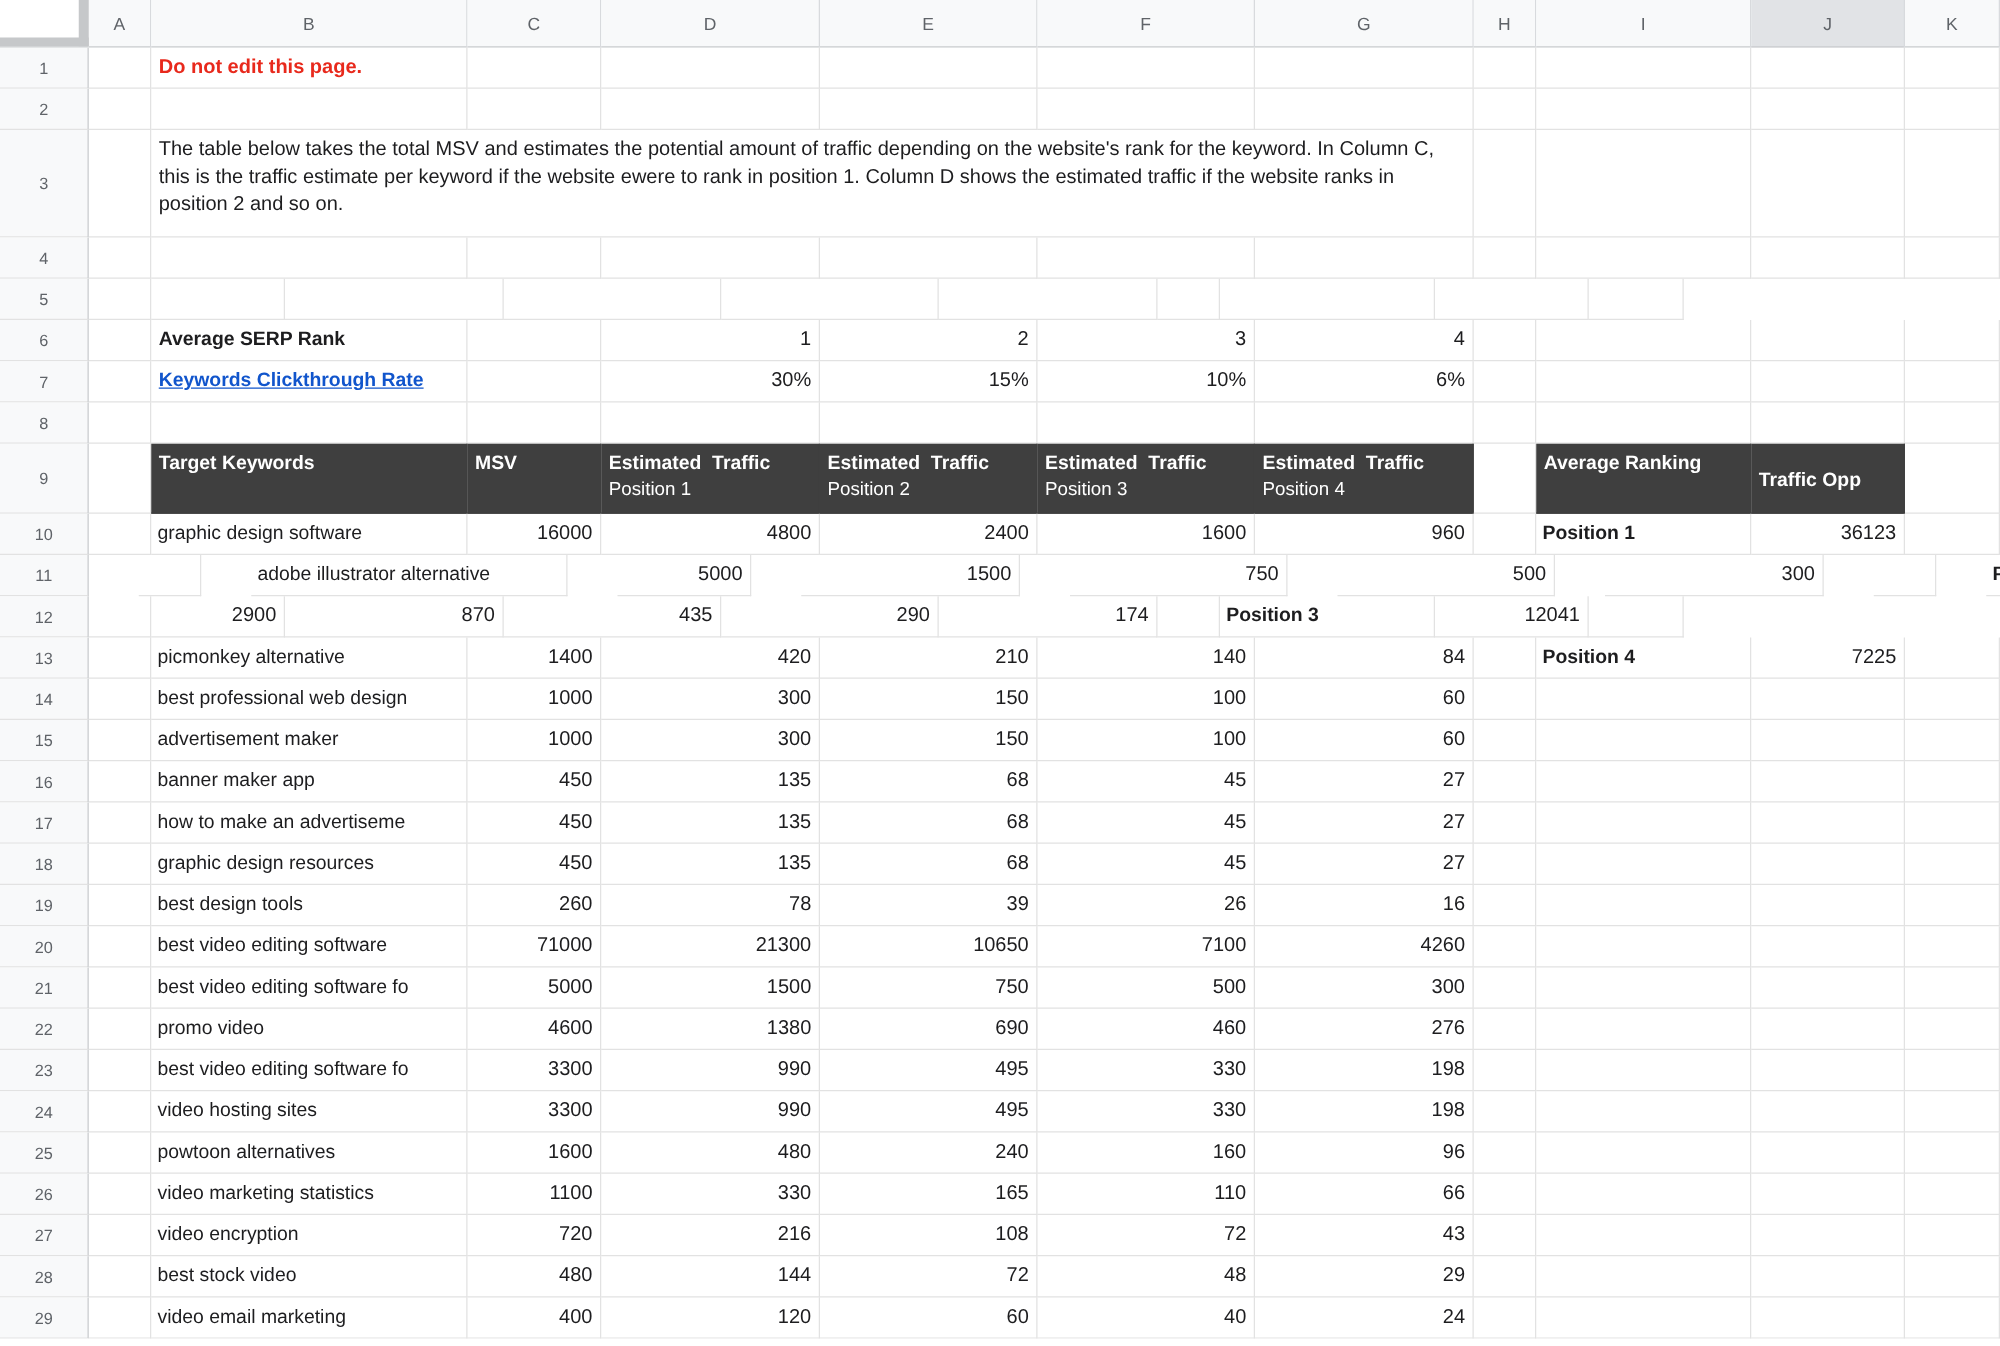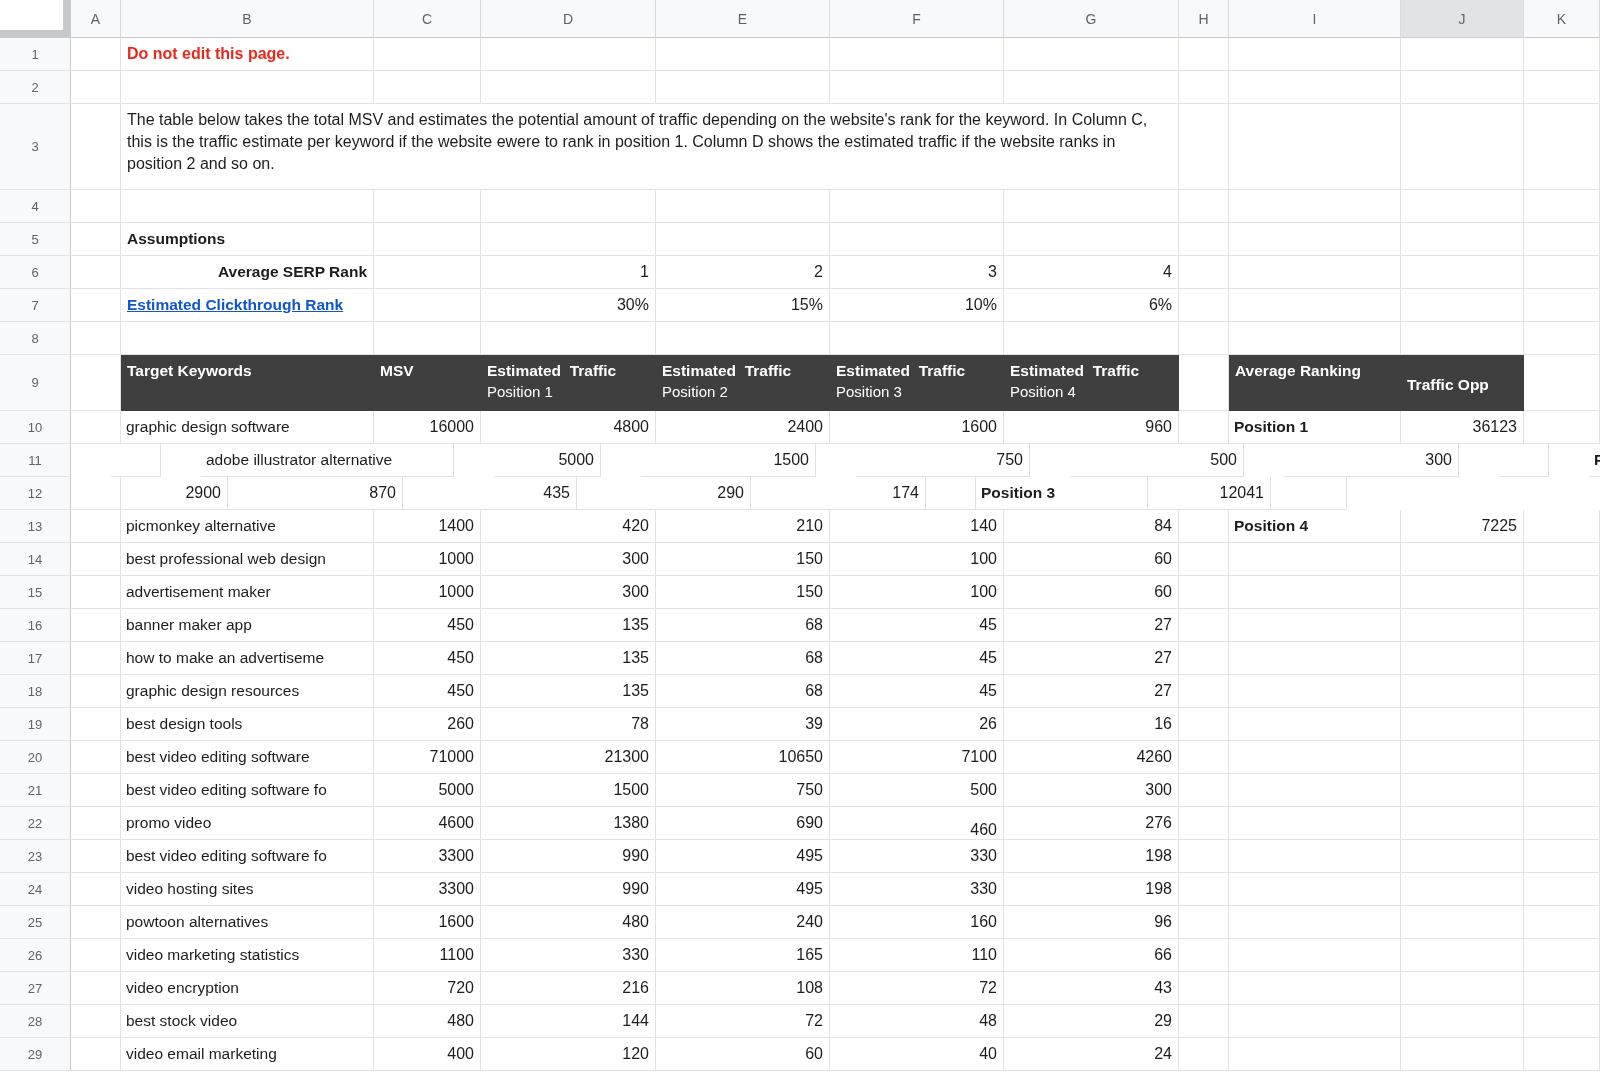"Assumptions" div.cell { html: <div> <span>Assumptions</span> </div> -> none }
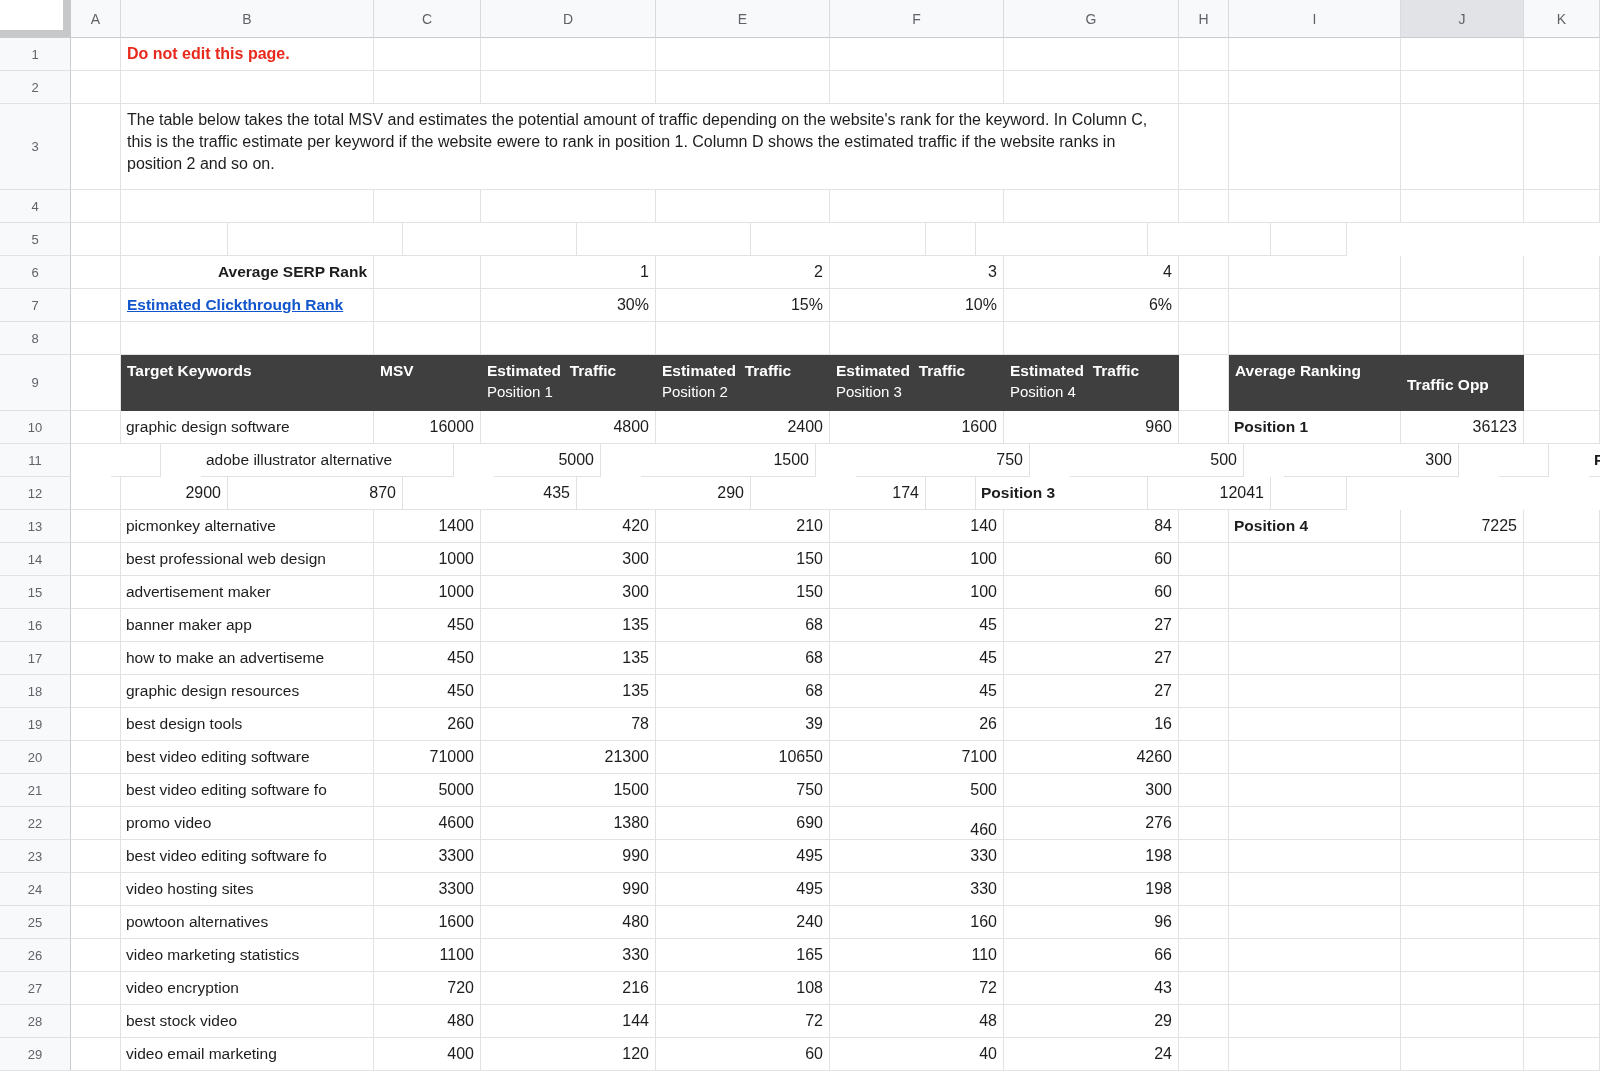"Average SERP Rank" div.cell { justify-content: flex-end -> none }
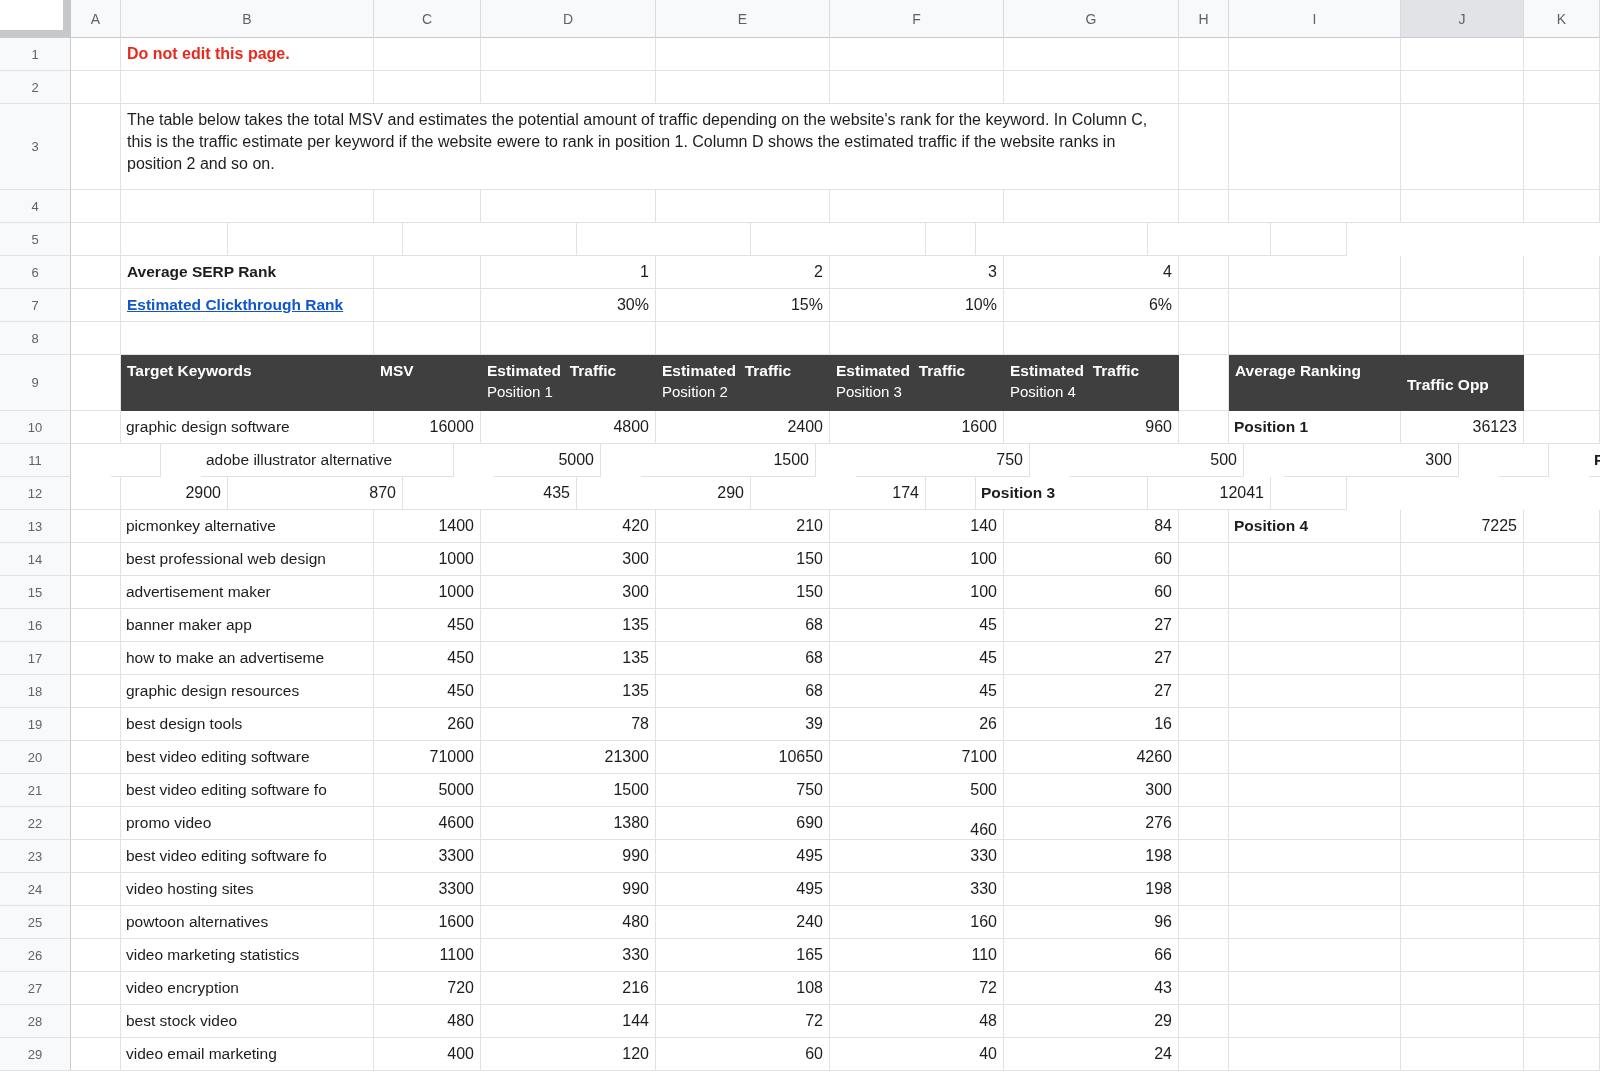"Estimated Clickthrough Rank" span.link { text: Estimated Clickthrough Rank -> Keywords Clickthrough Rate }
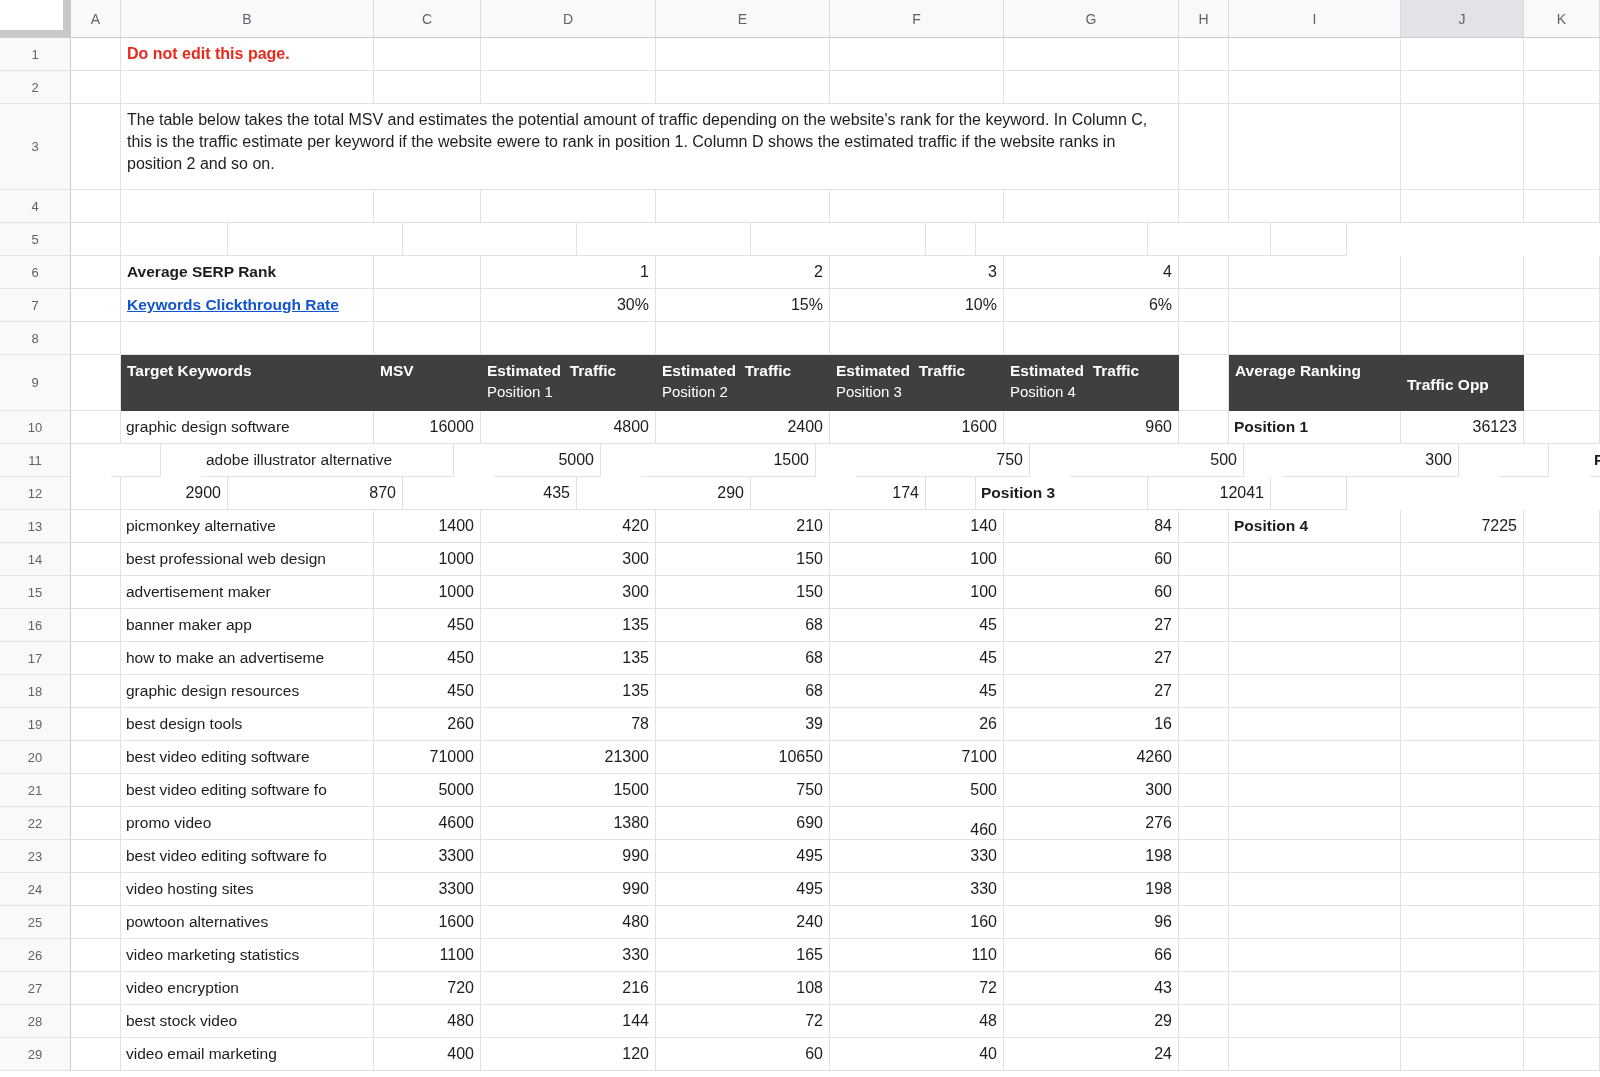"460" div.cell { align-items: flex-end -> none }
